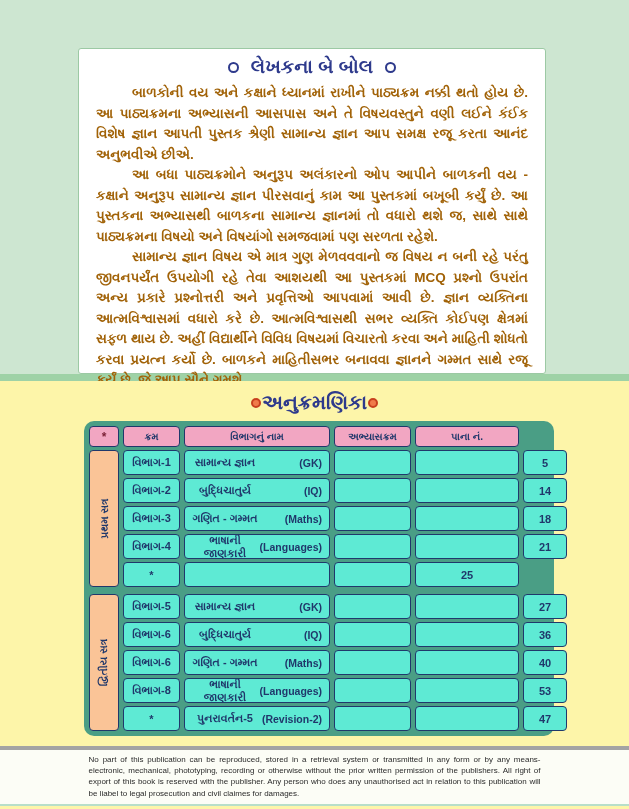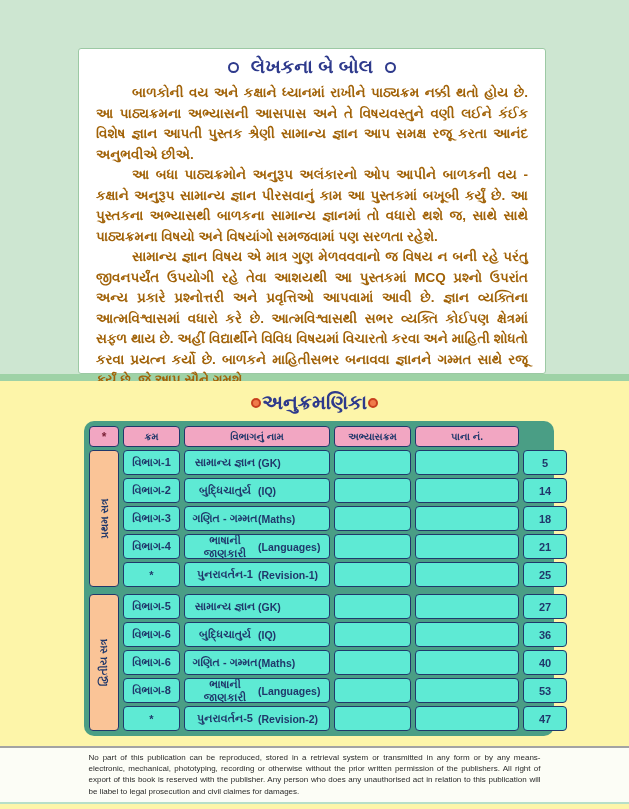"(GK)" .name-cell .eng { text-align: left -> right }
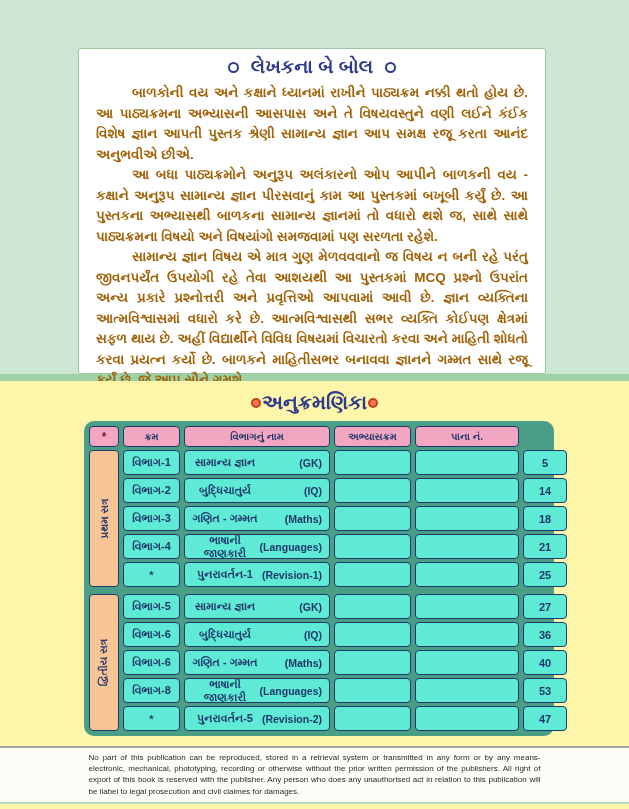"પુનરાવર્તન-1" div.cell { html: <div> <span>પુનરાવર્તન-1</span> <span>(Revision-1)</span> </div> -> none }
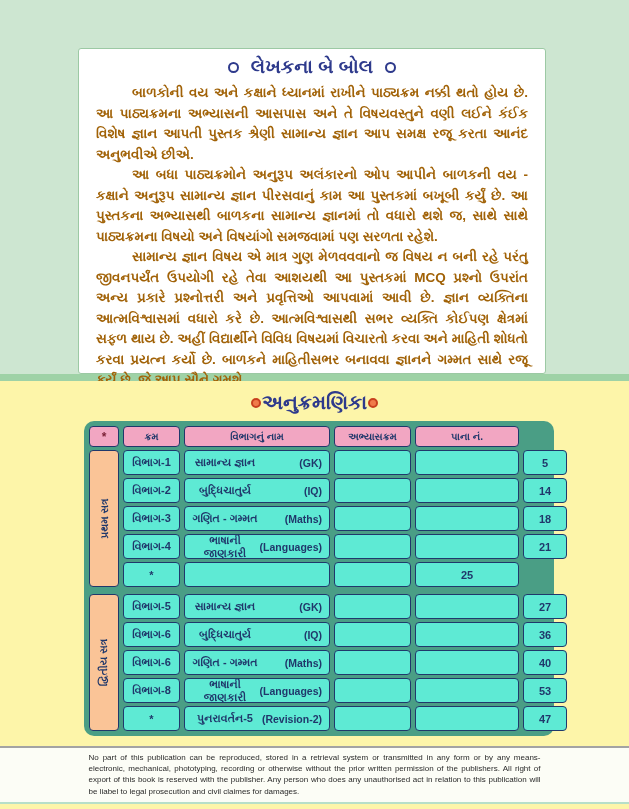"No part of this publication" .legal-strip { border-top: 2px solid #a3a3a3 -> 4px solid #a3a3a3 }
